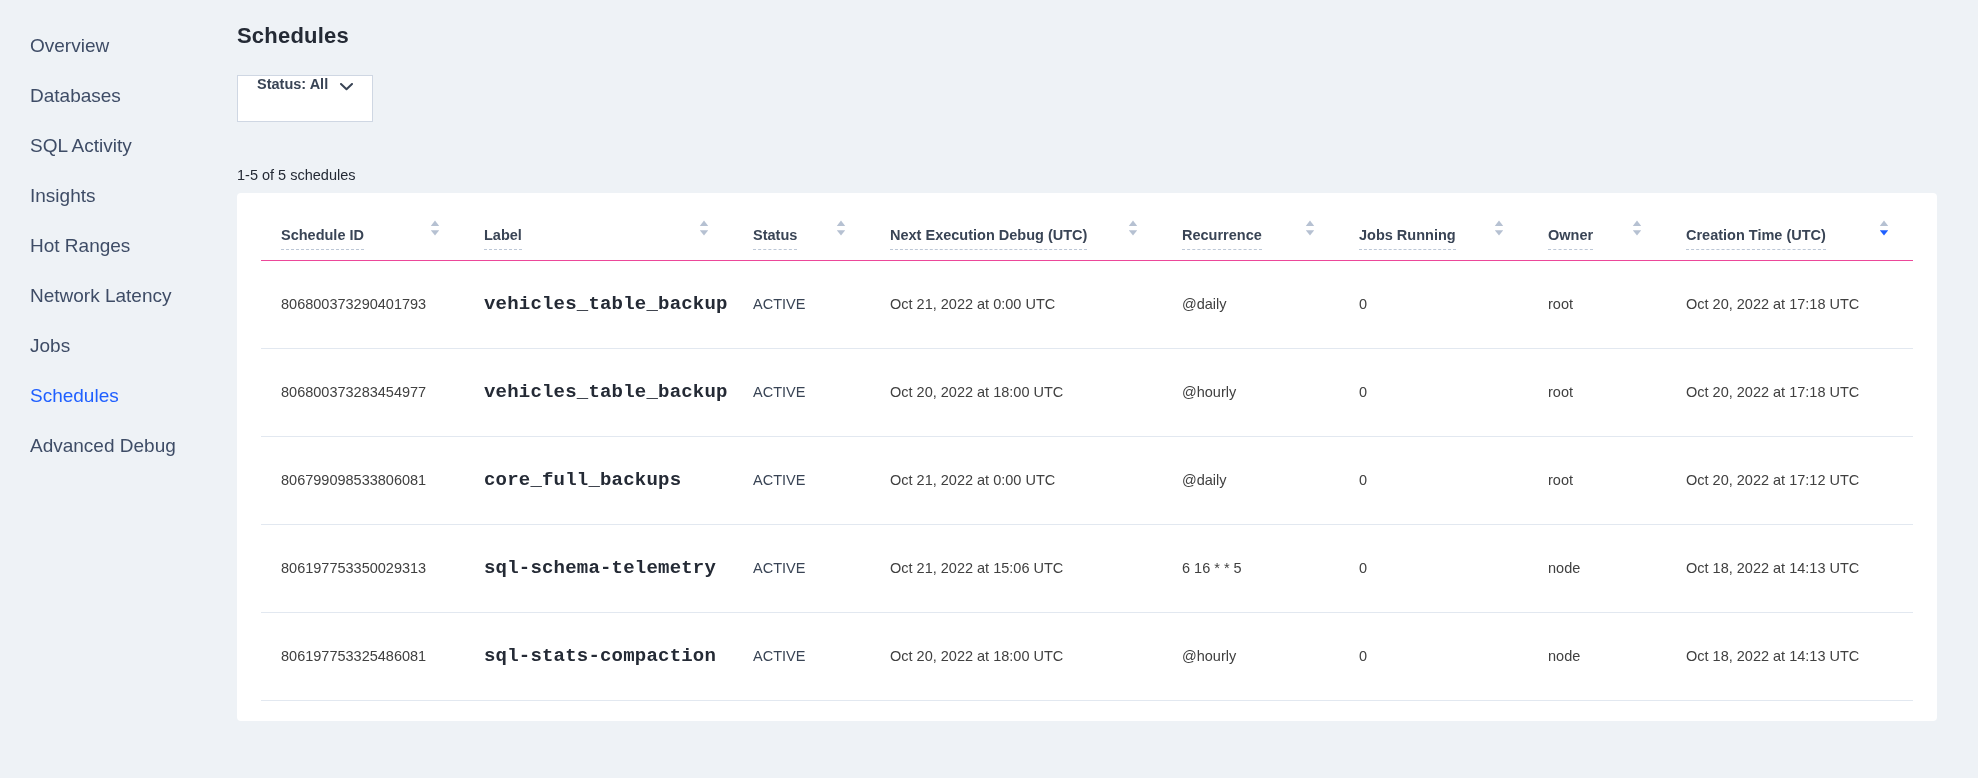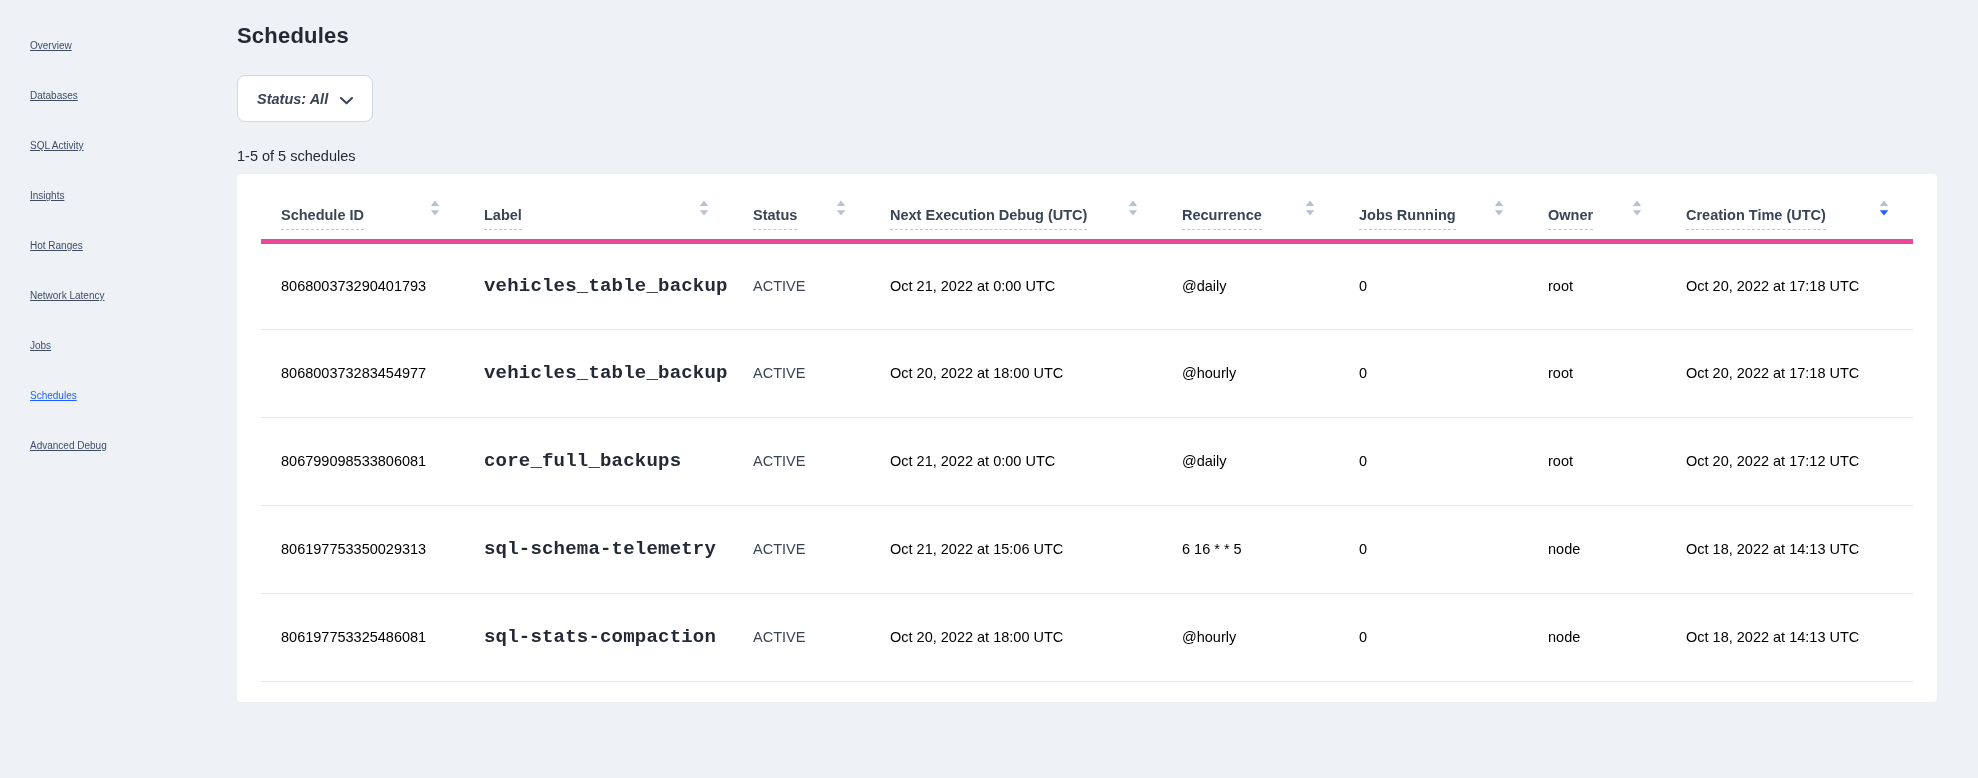"Overview" .nav-item { font-size: 10px -> 19px; text-decoration: underline -> none }
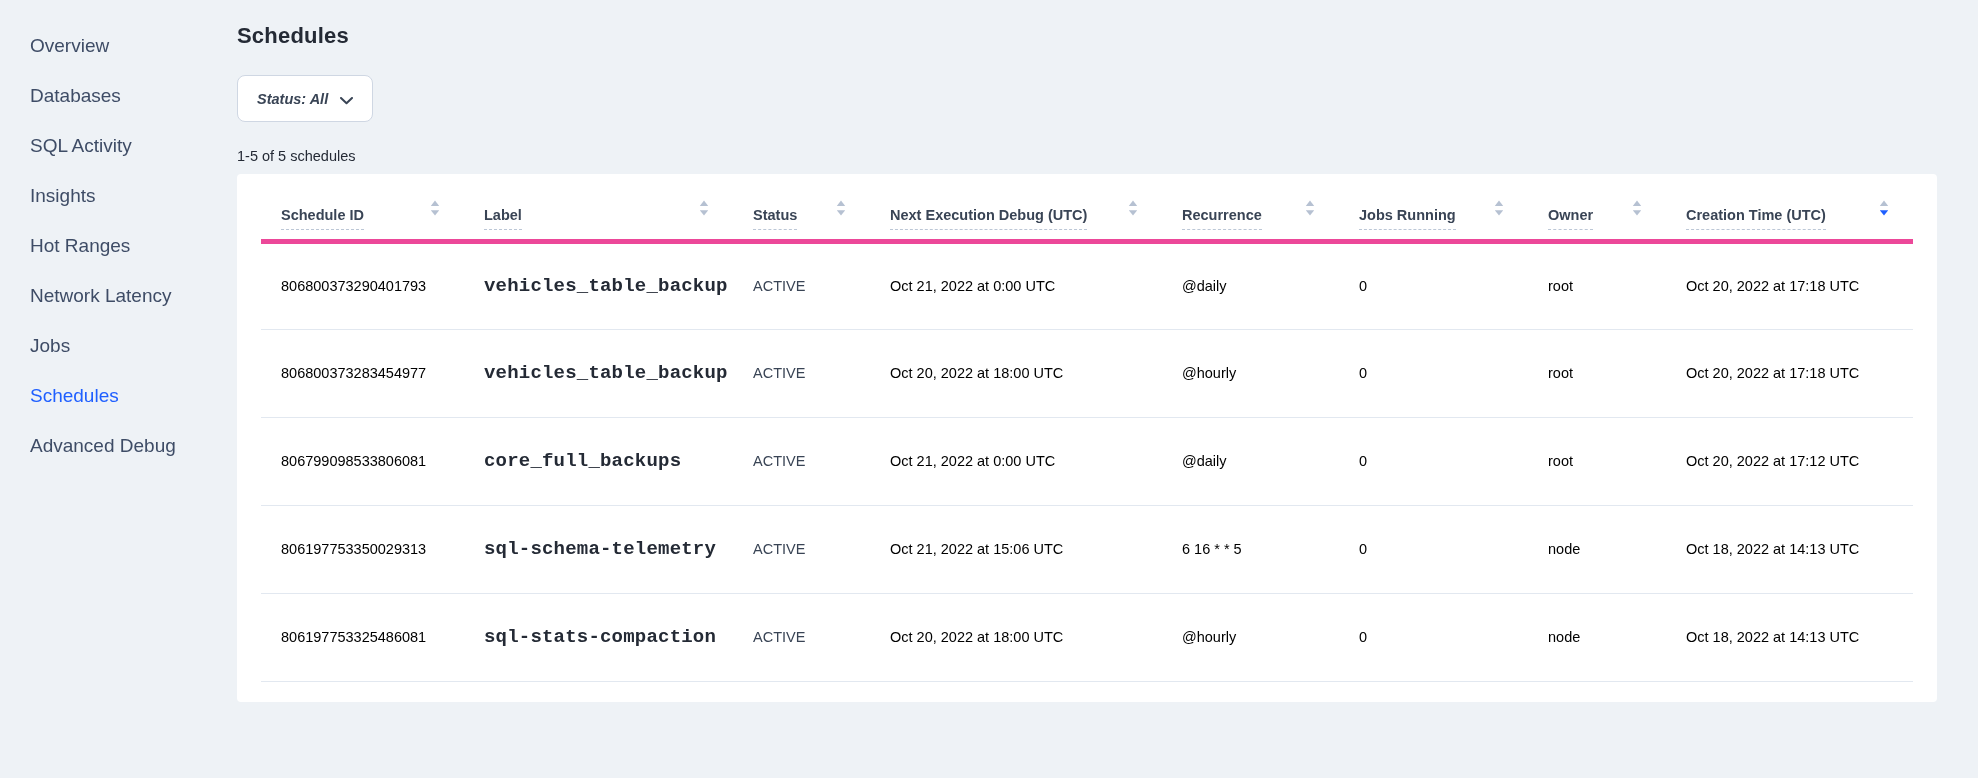"Status: All" .filter-btn { align-items: center -> flex-start; border-radius: 8px -> 0; font-style: italic -> none }
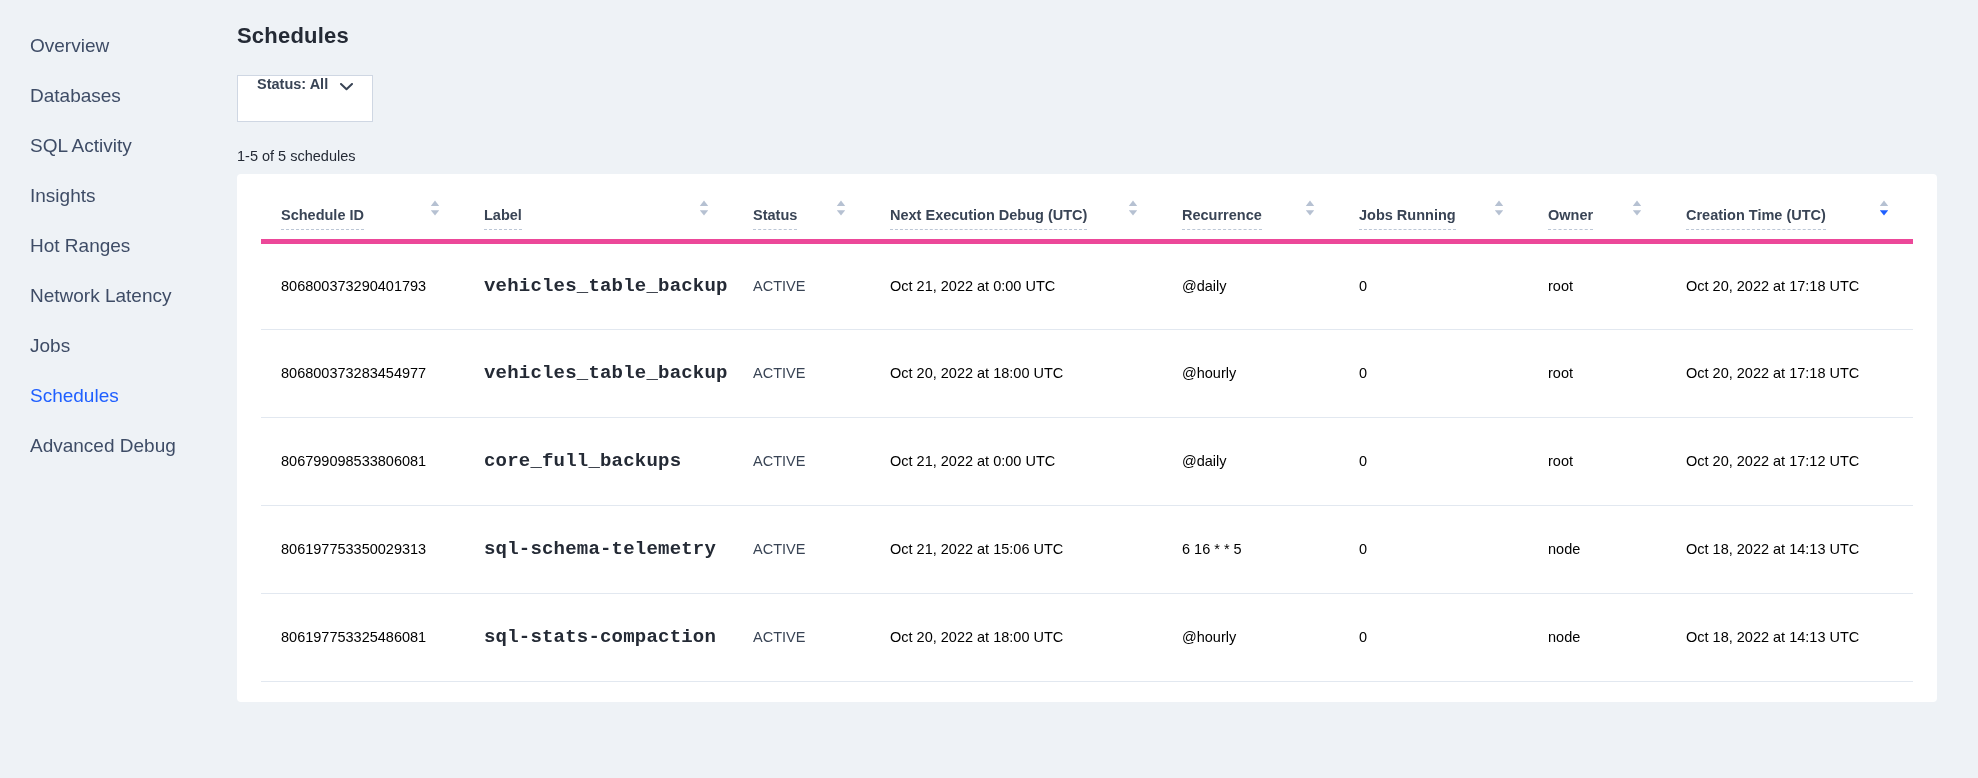"1-5 of 5 schedules" .results { margin-top: 25px -> 44px }
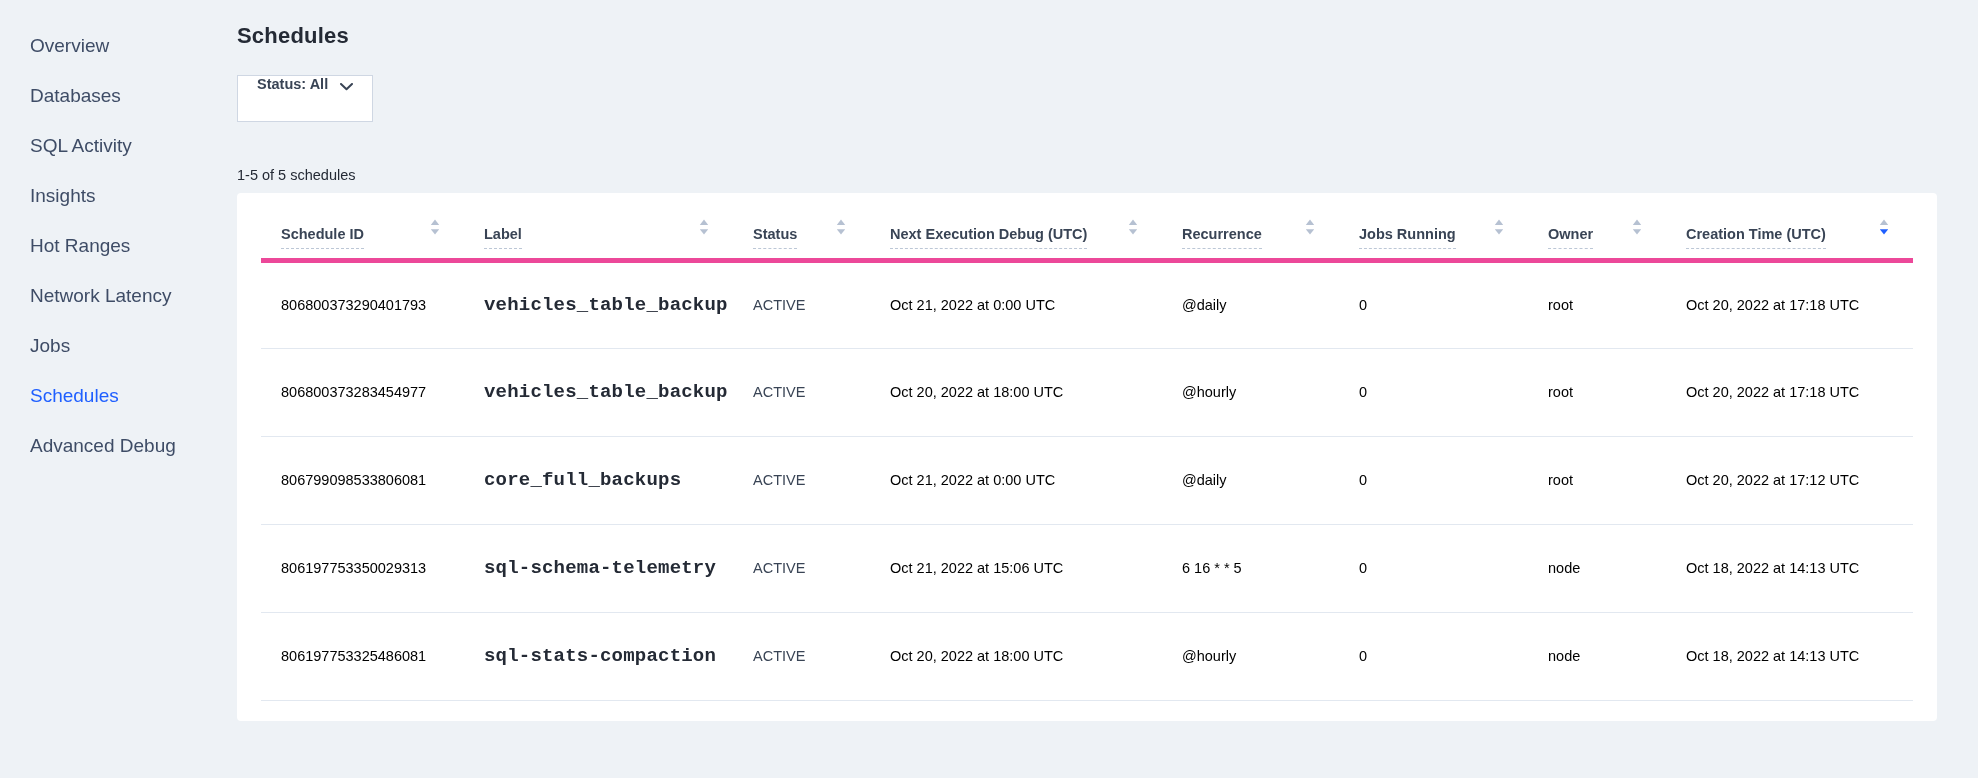"Schedule ID" thead th { border-bottom: 5px solid #ec4899 -> 1px solid #ec4899 }
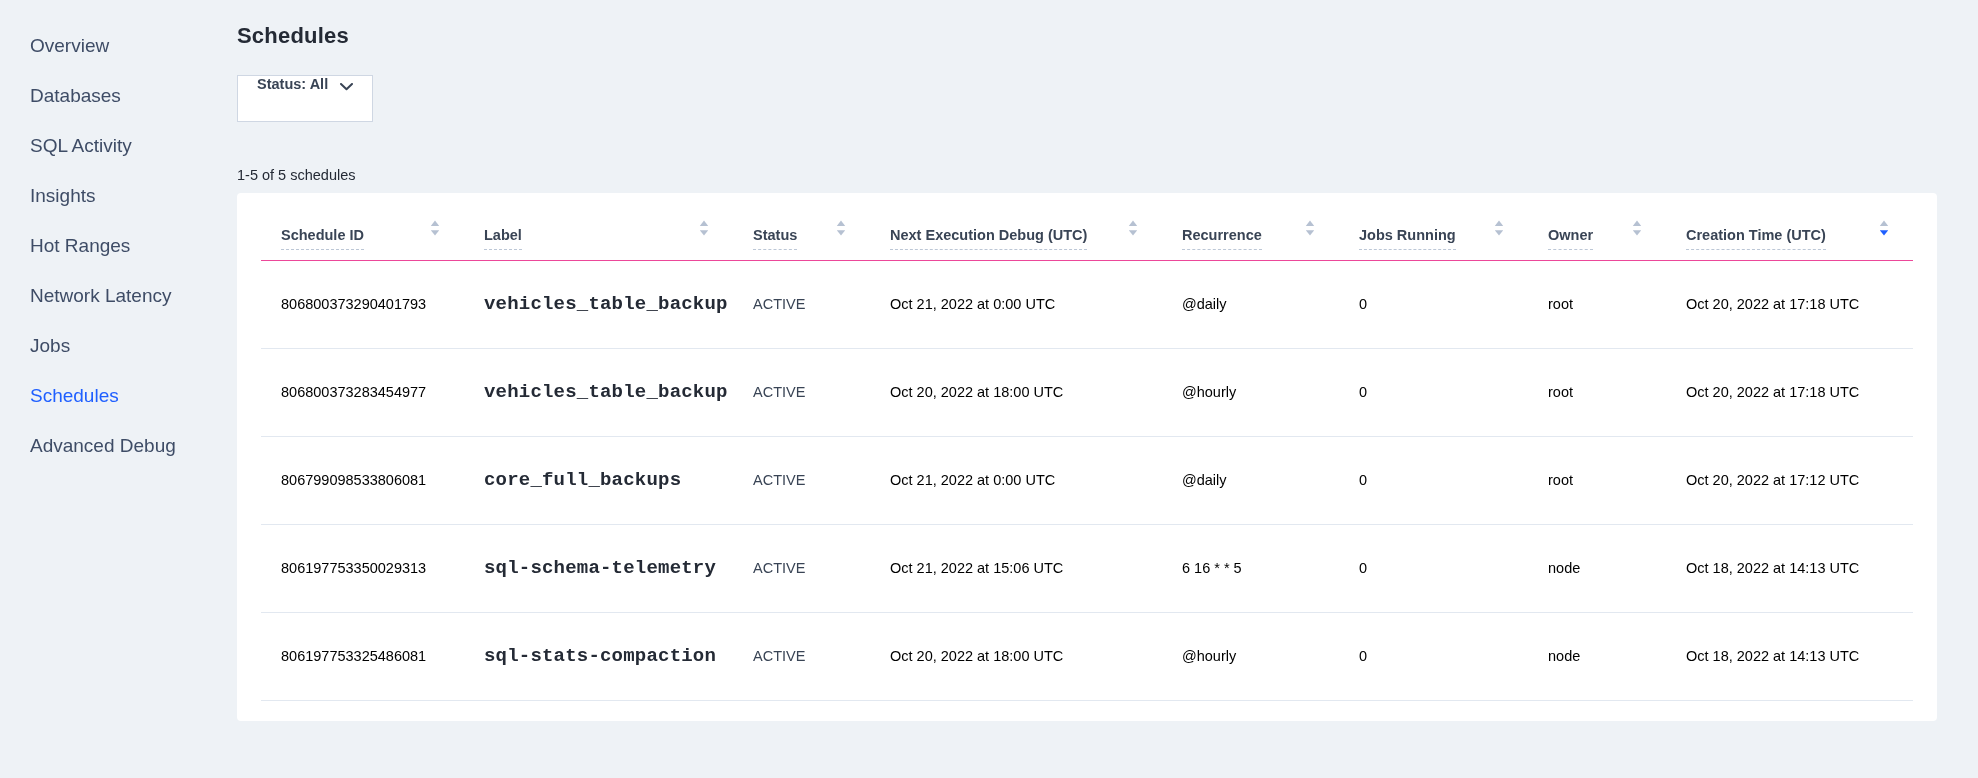"806800373290401793" tbody td { color: #000000 -> #404040 }
